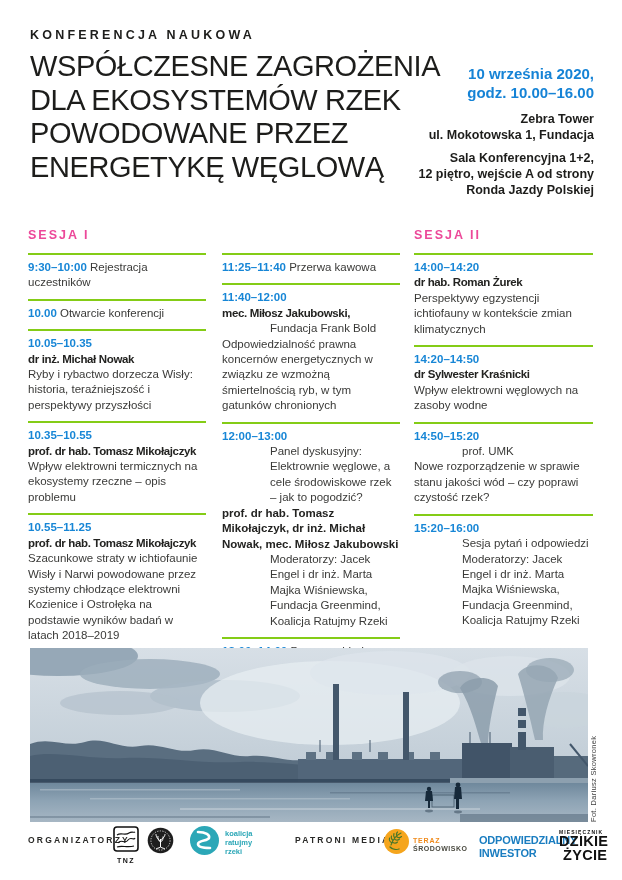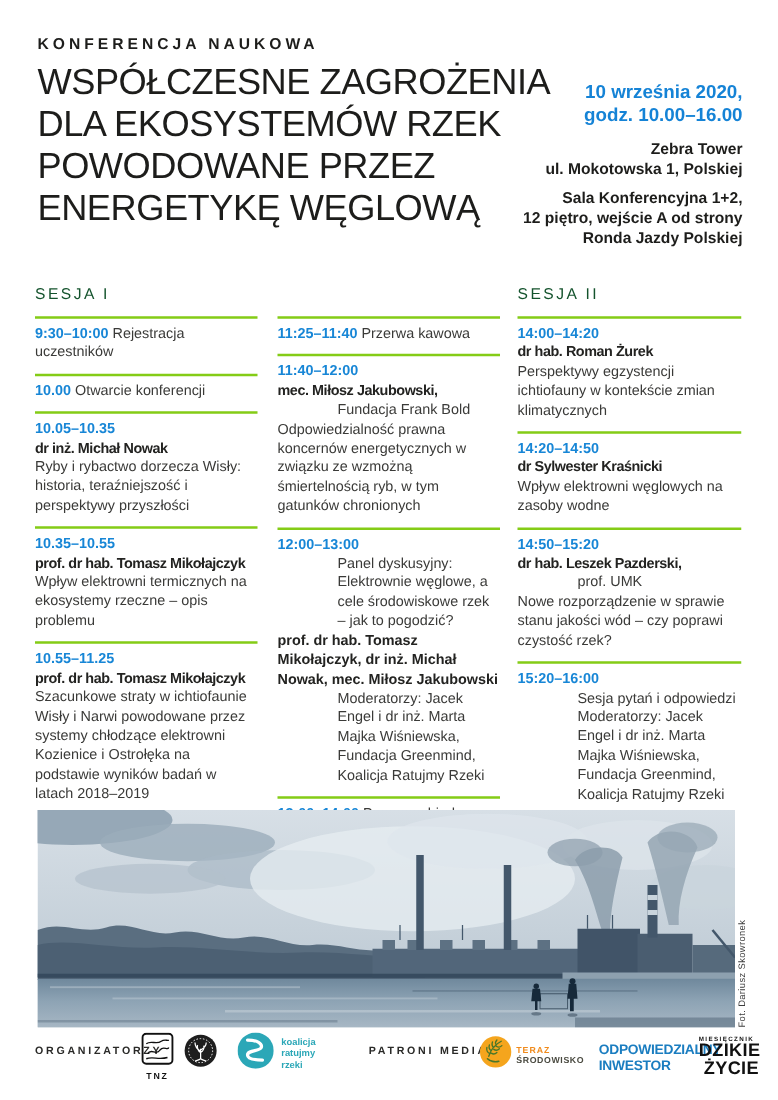"ul. Mokotowska 1, Polskiej" div { text: Polskiej -> Fundacja }
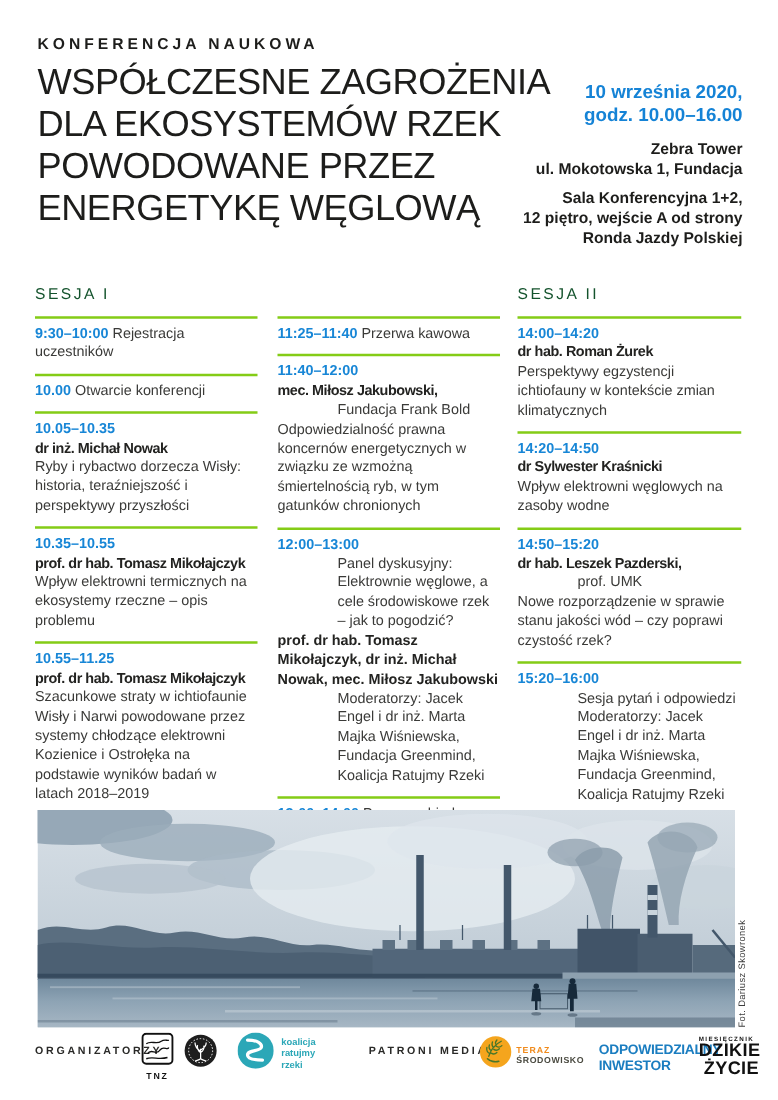"SESJA I" .col-header { color: #14532d -> #ec4899; font-weight: normal -> bold }
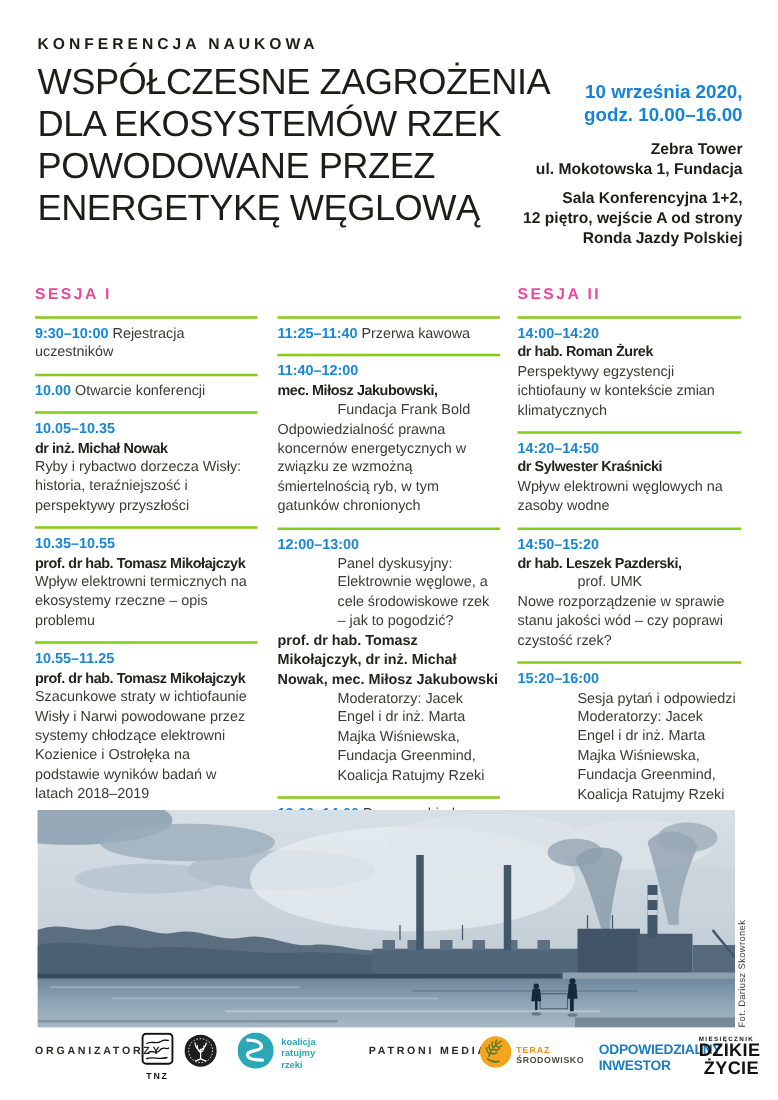"dr hab. Leszek Pazderski," span.seg-bold-line { html: <span>dr hab. Leszek Pazderski,</span> -> none }
